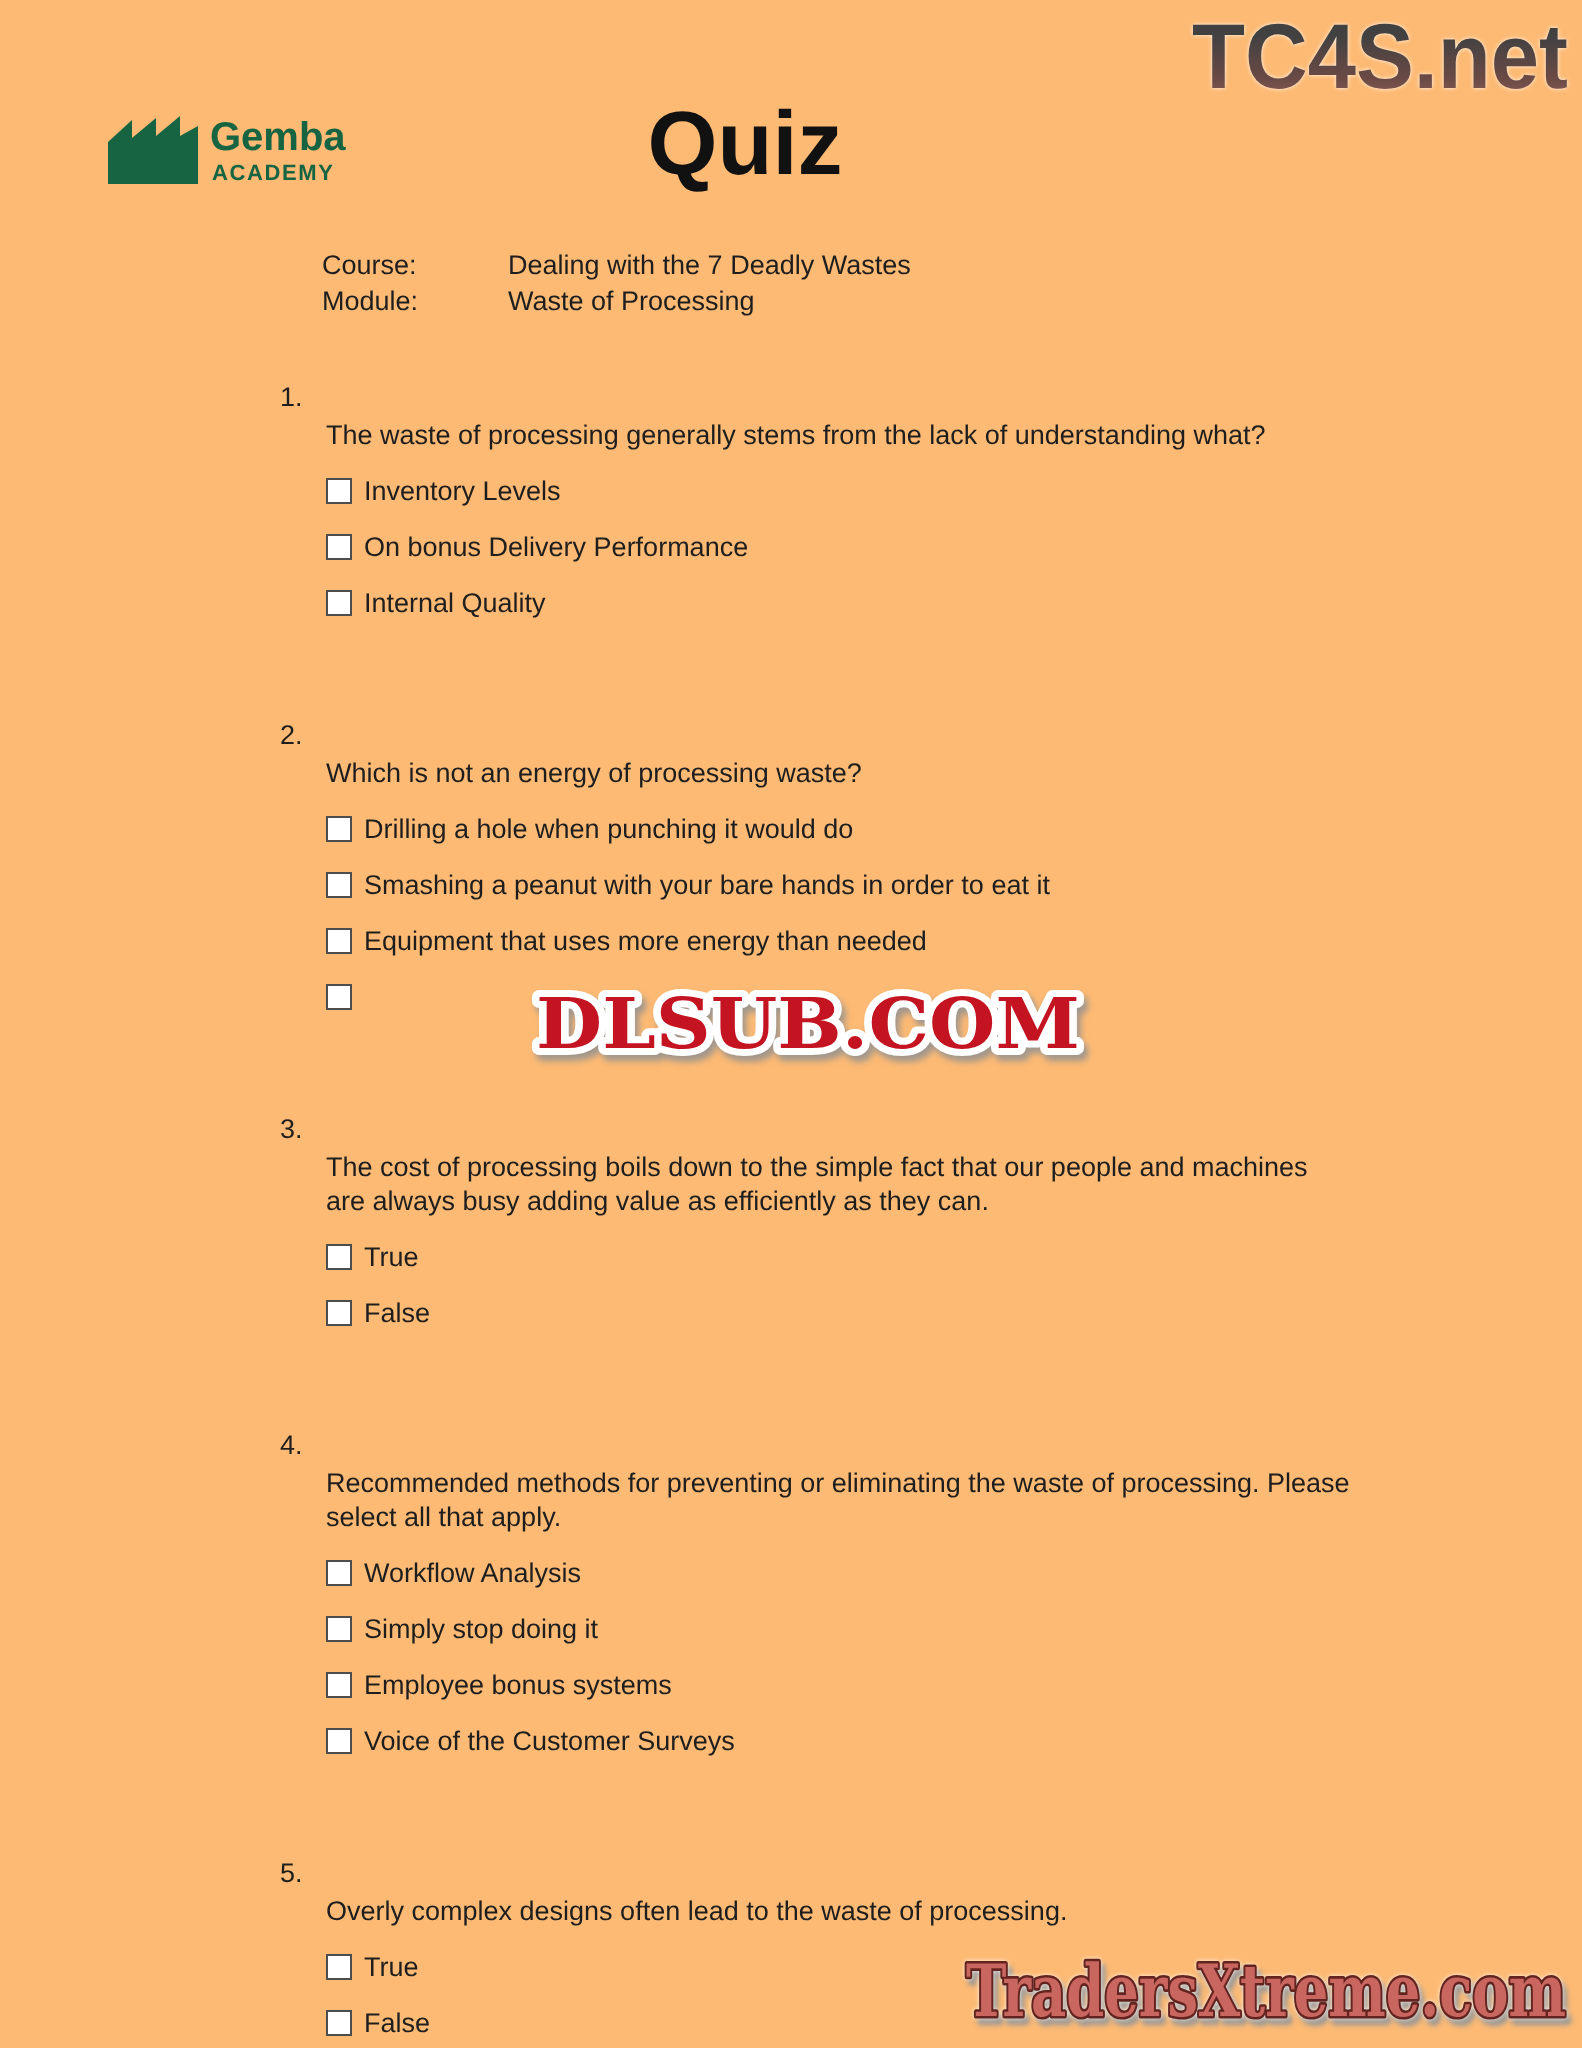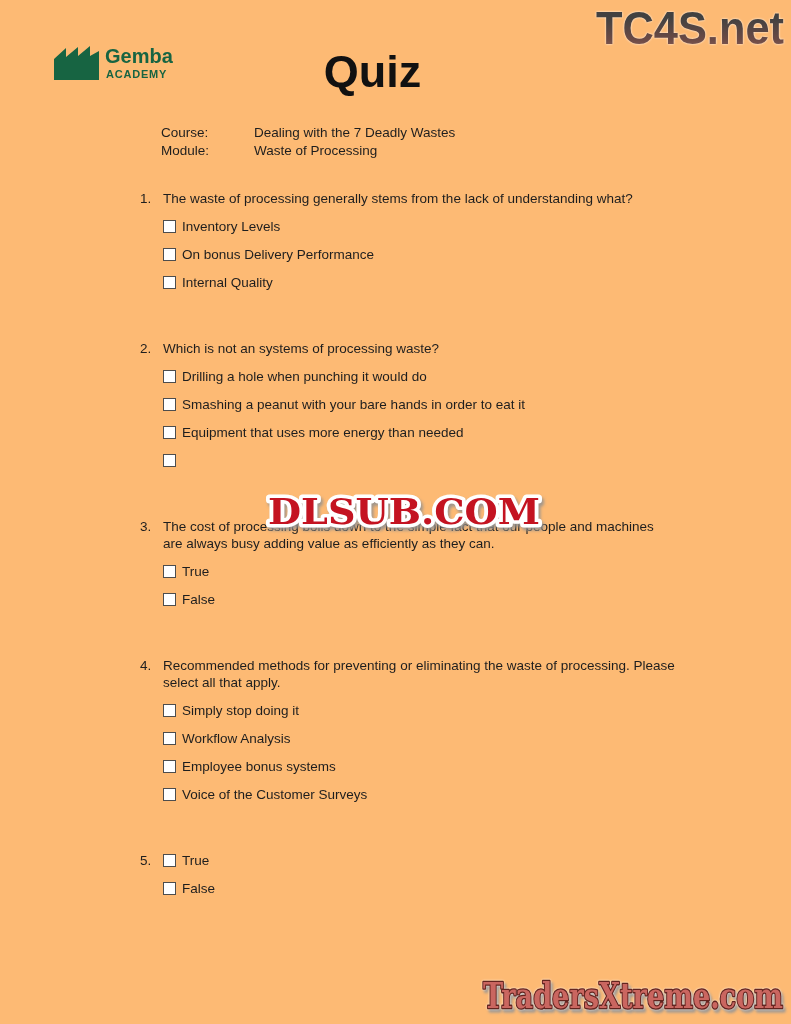"Gemba" .logo-wrap { top: 44px -> 56px }
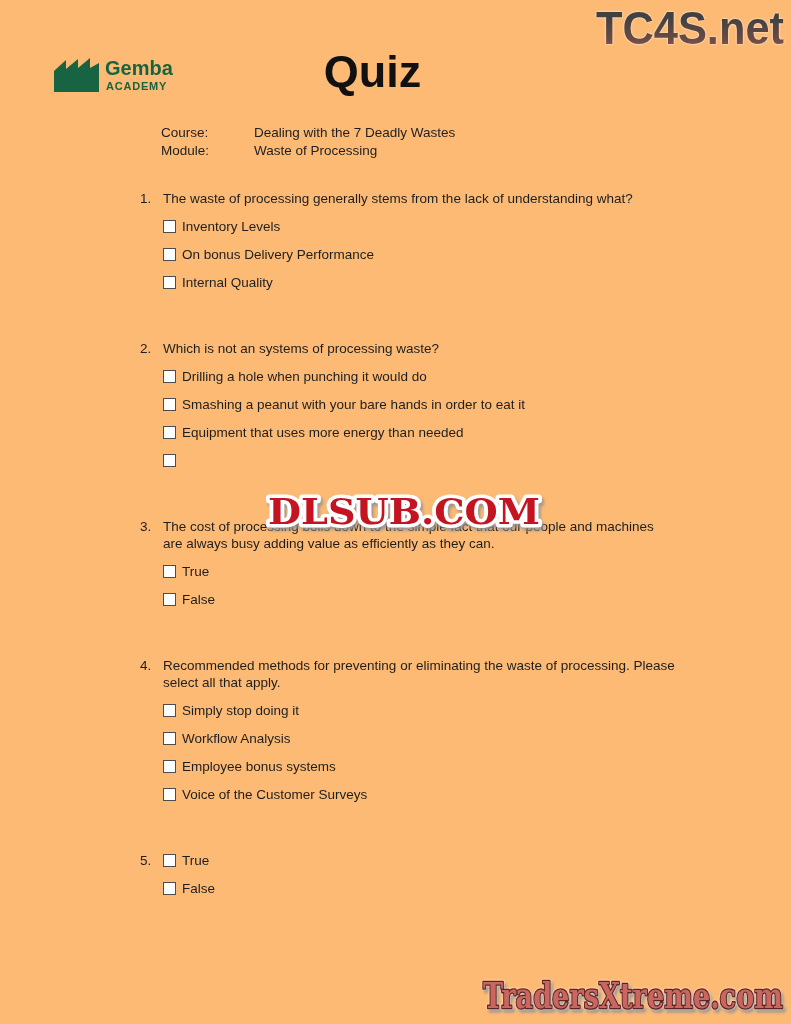"The waste of processing generally" .q-body { margin-top: none -> 19px }
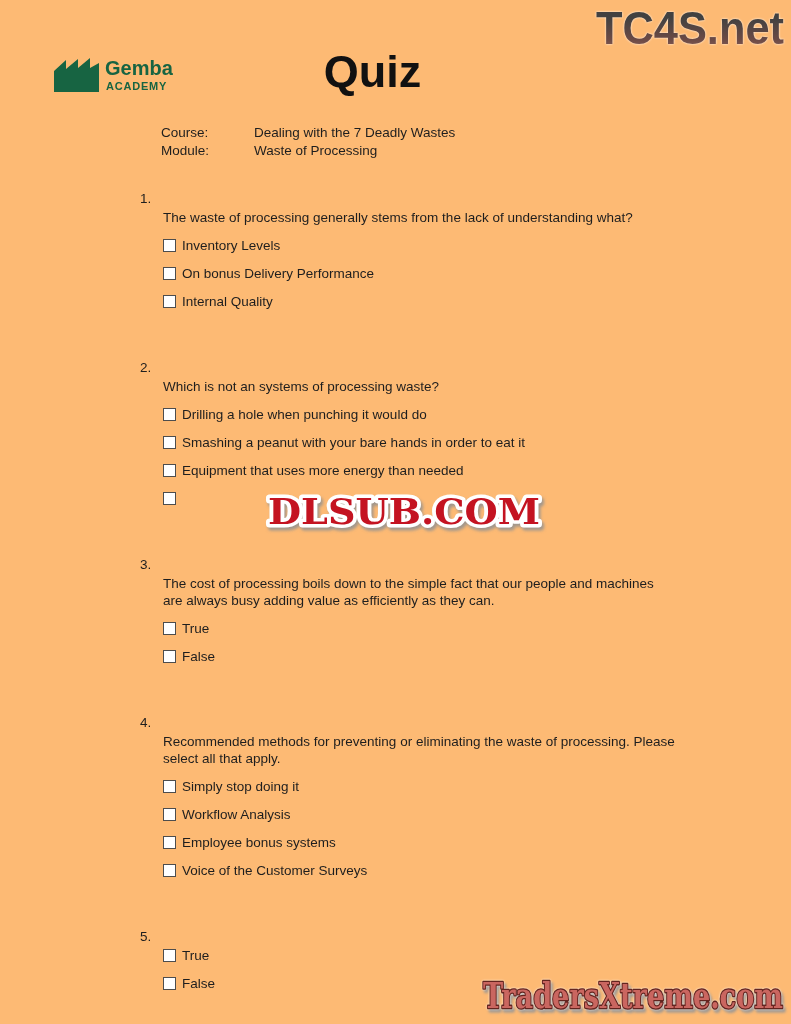"Which is not an systems" div.q-text { text: systems -> energy }
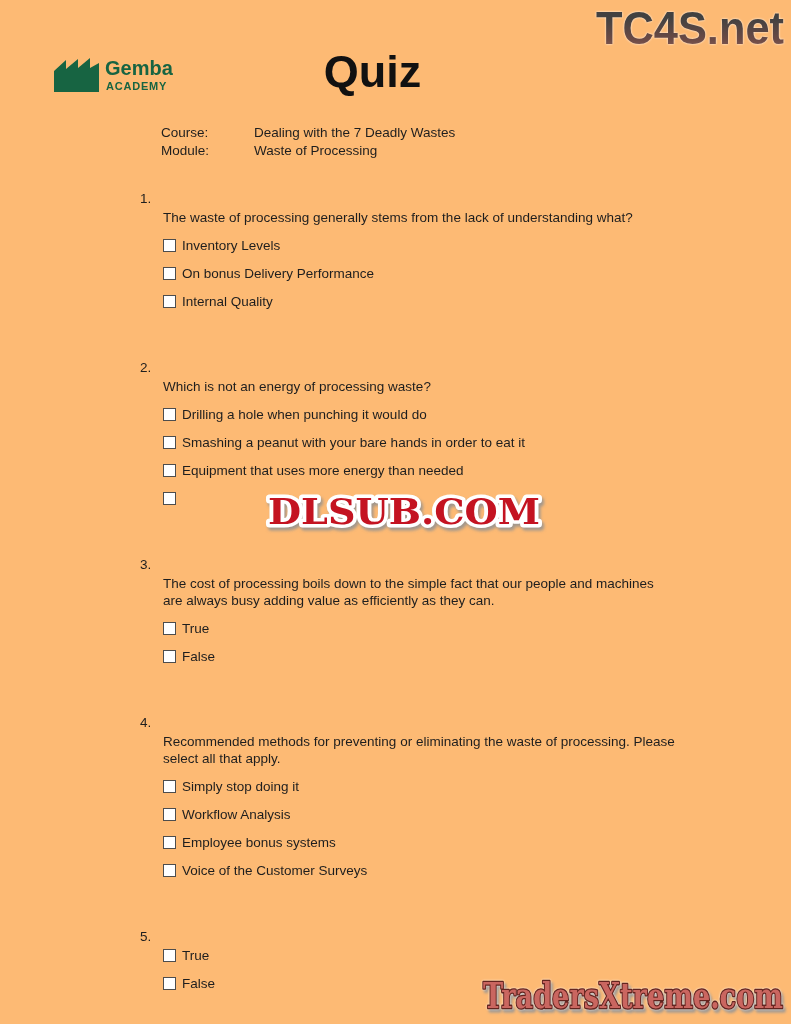"Simply stop doing it" div.option { order: before "Workflow Analysis" -> after "Workflow Analysis" }
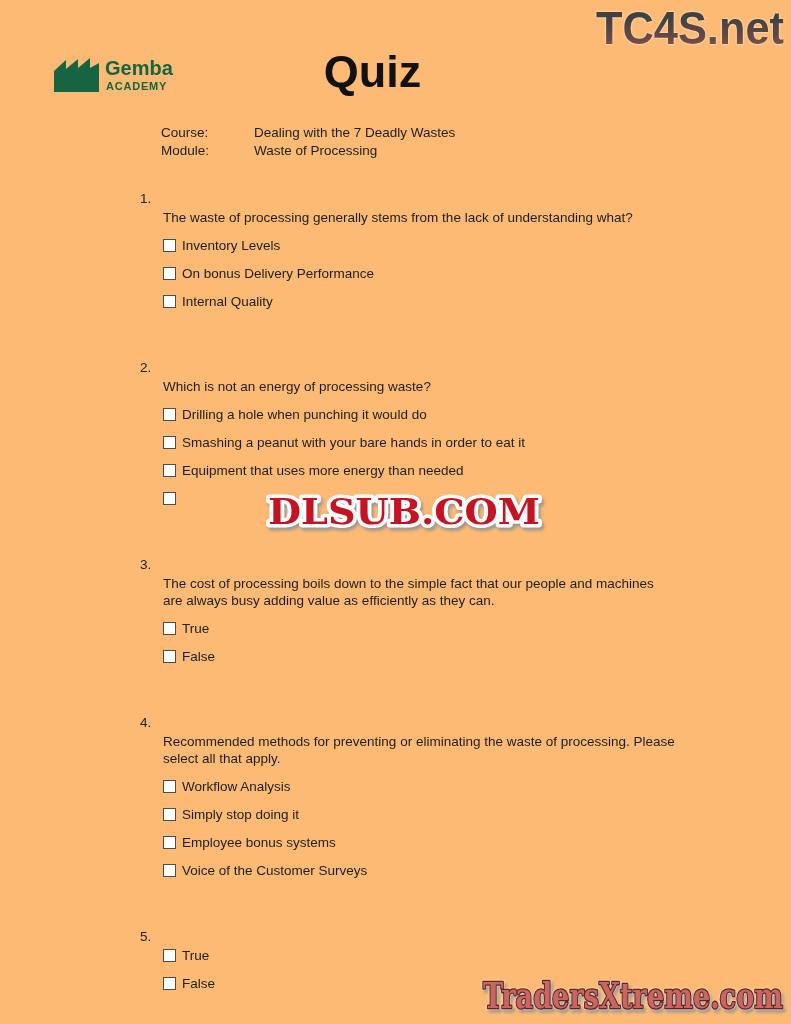"Overly complex designs often lead" div.q-text { html: none -> <div>Overly complex designs often lead to the waste of processing.</div> }
